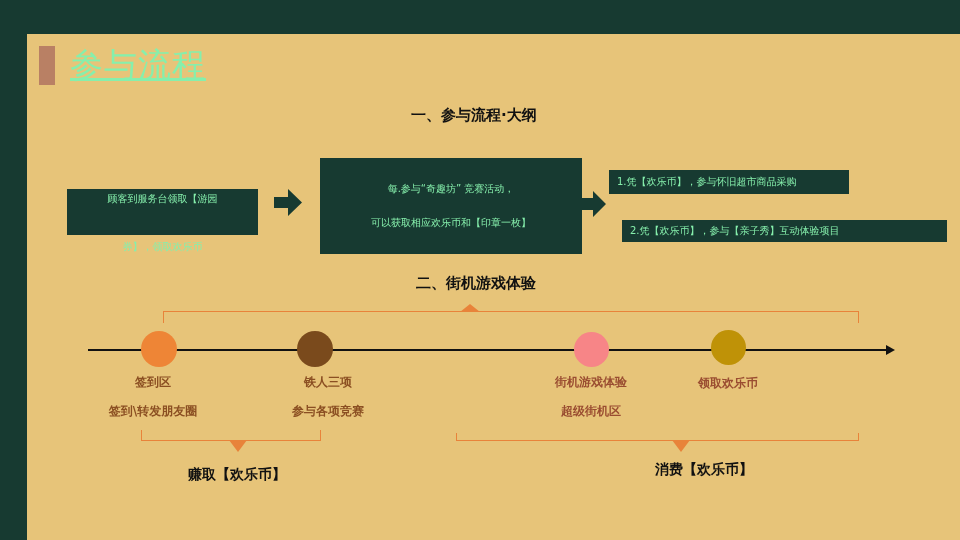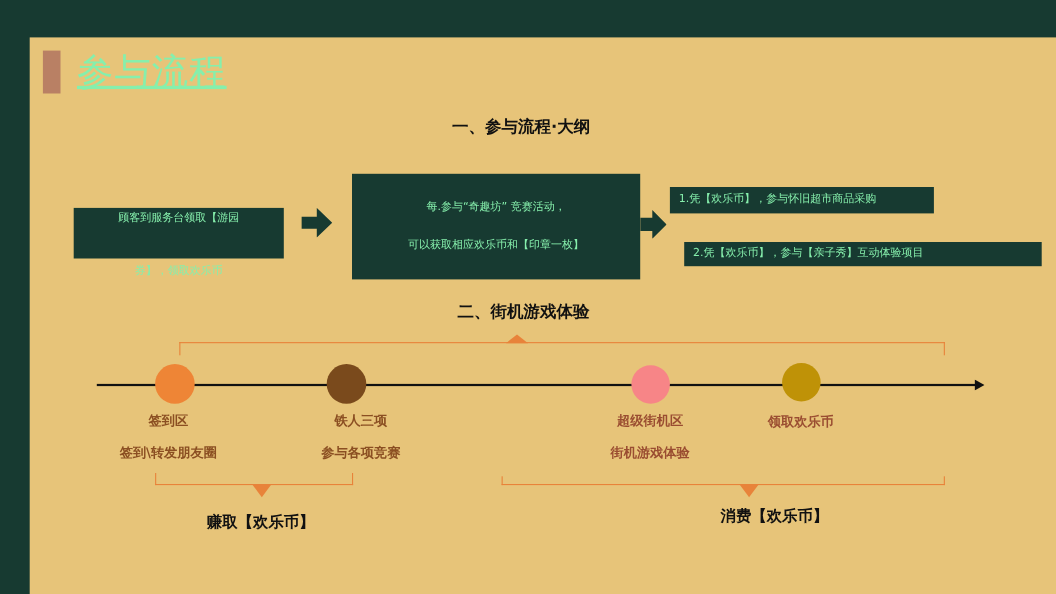"超级街机区" div { order: before "街机游戏体验" -> after "街机游戏体验" }
